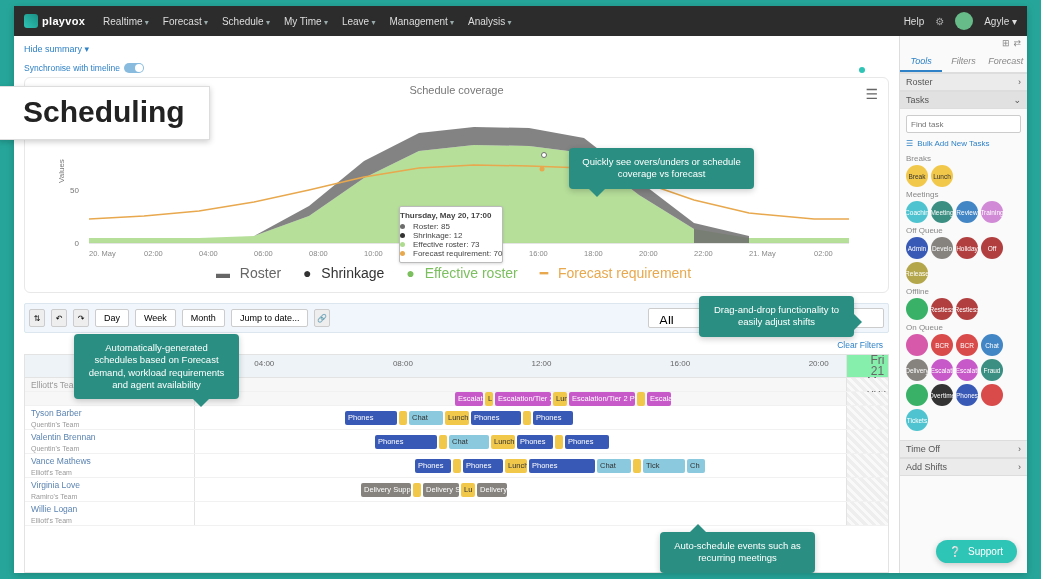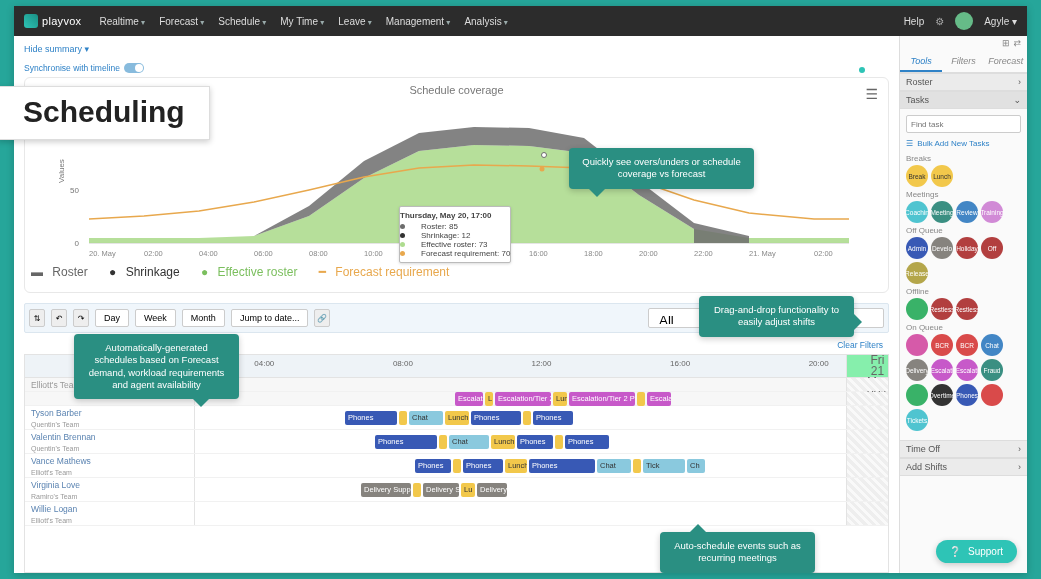"playvox" .logo-text { font-weight: 400 -> 700 }
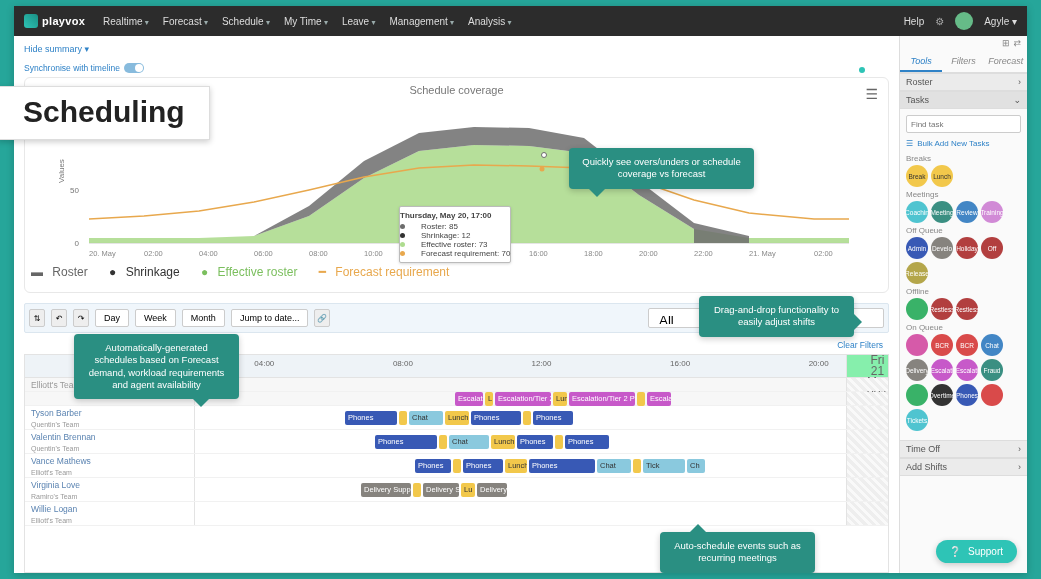"Roster: 85" .tooltip-box .row { gap: 16px -> 8px }
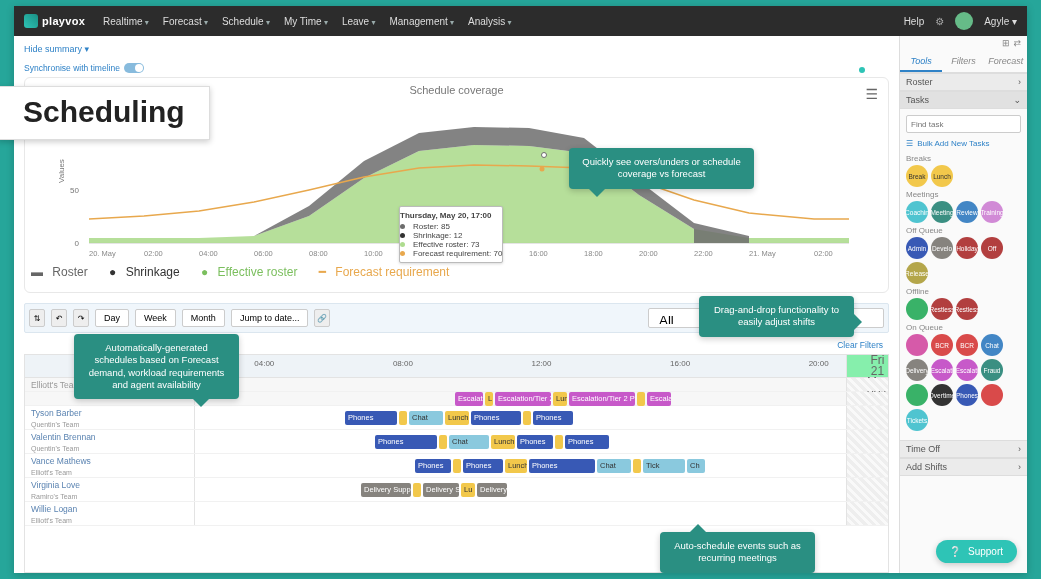"▬ Roster ● Shrinkage ●" .chart-legend { font-size: 12px -> 14px; text-align: left -> center }
